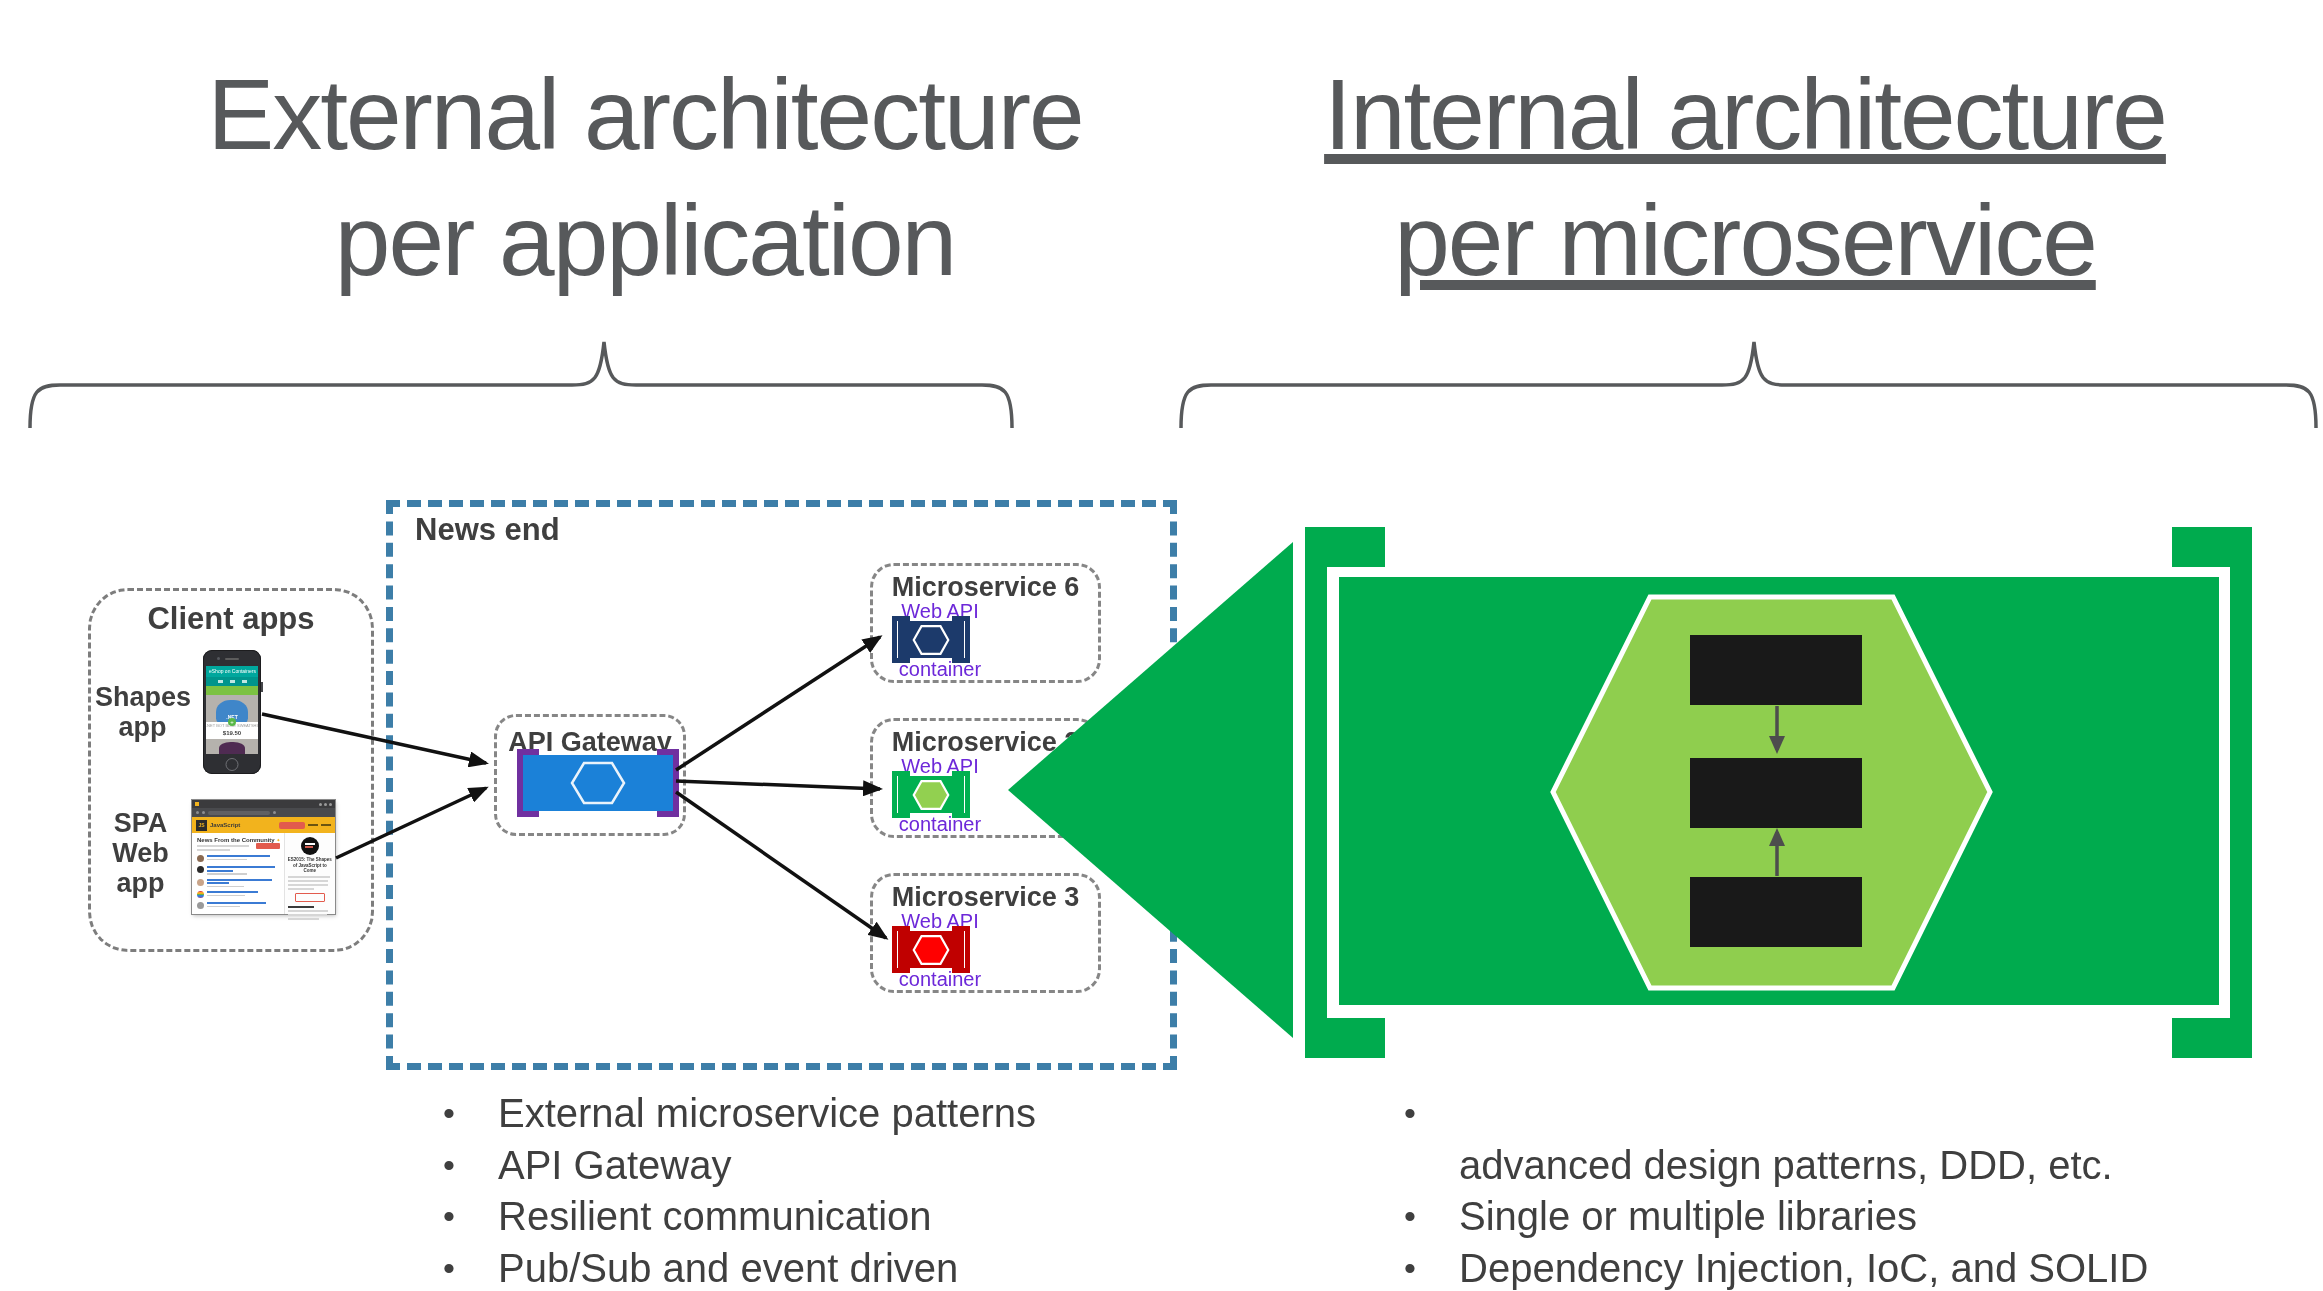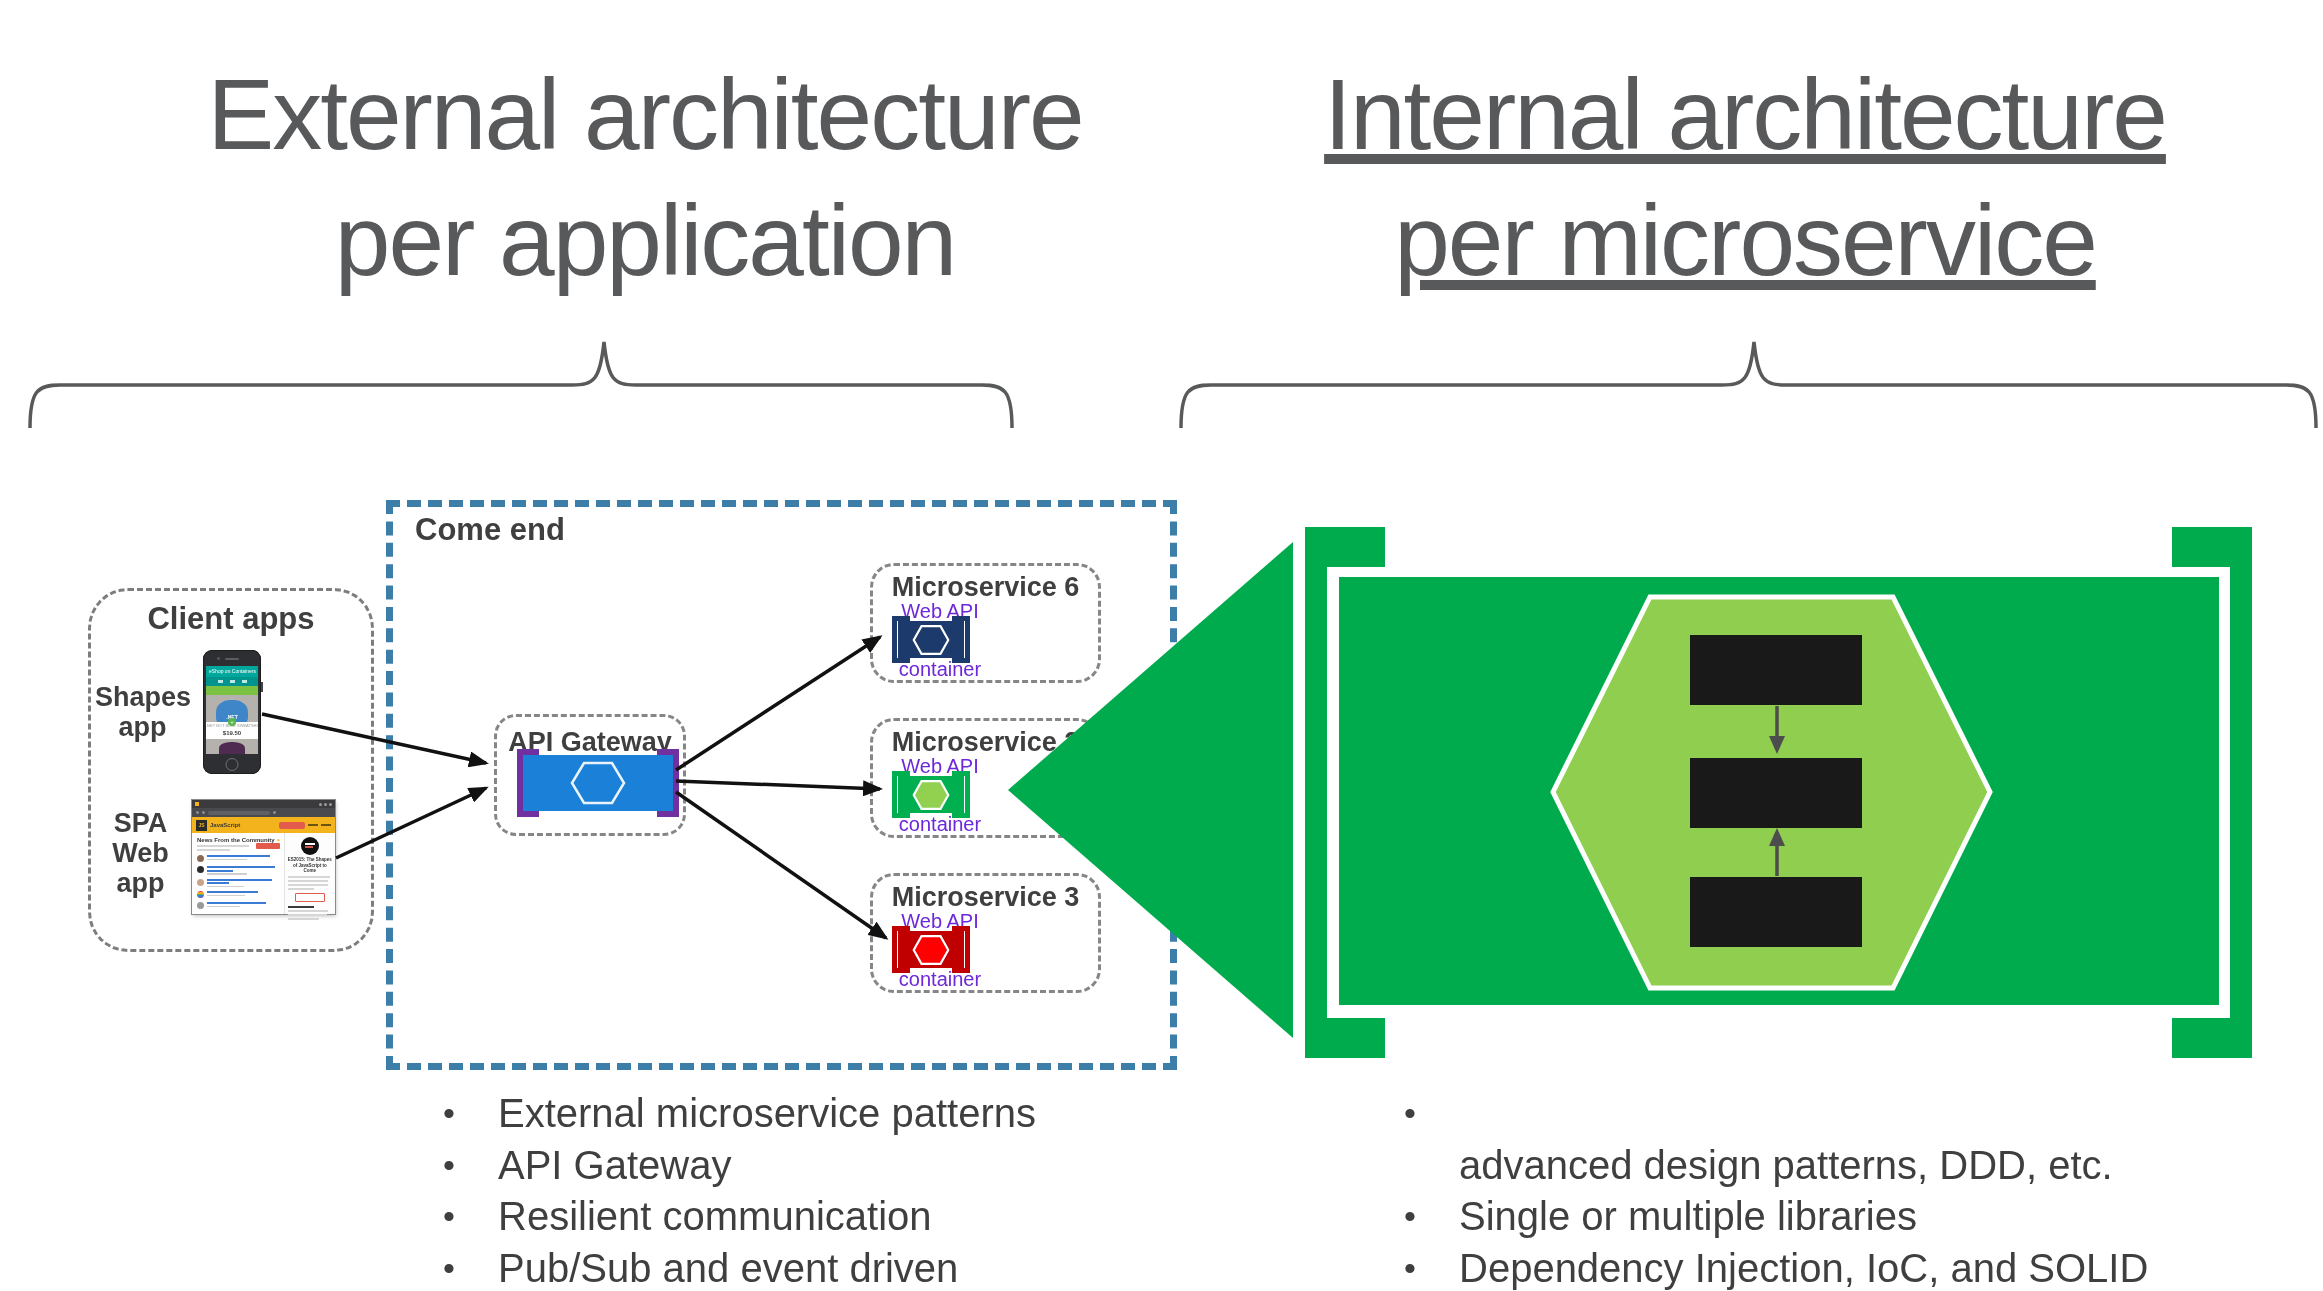"Come end" div.backend-title { text: Come -> News }
